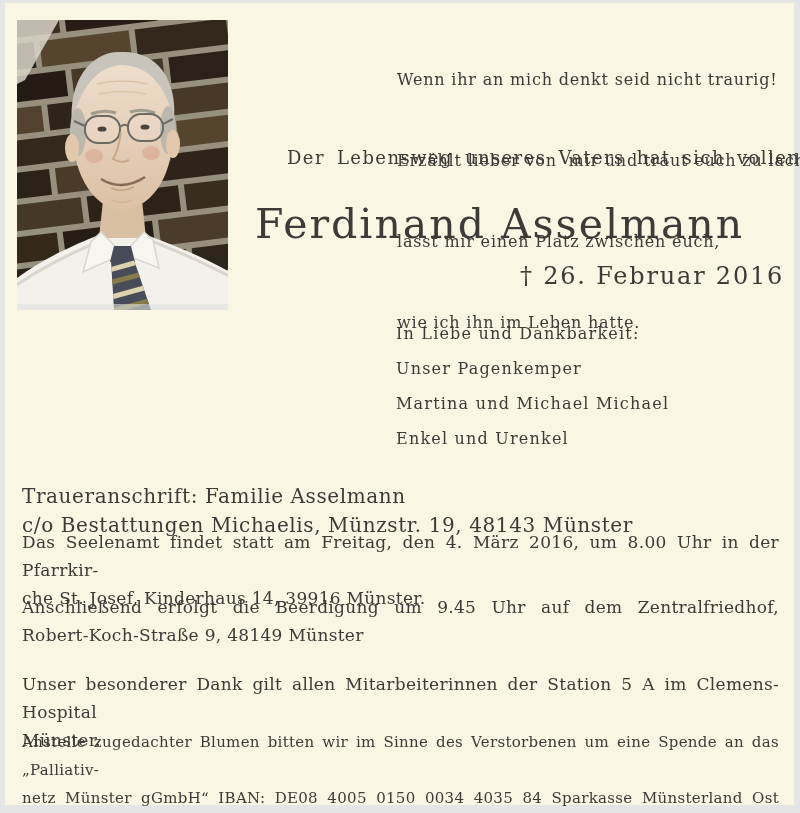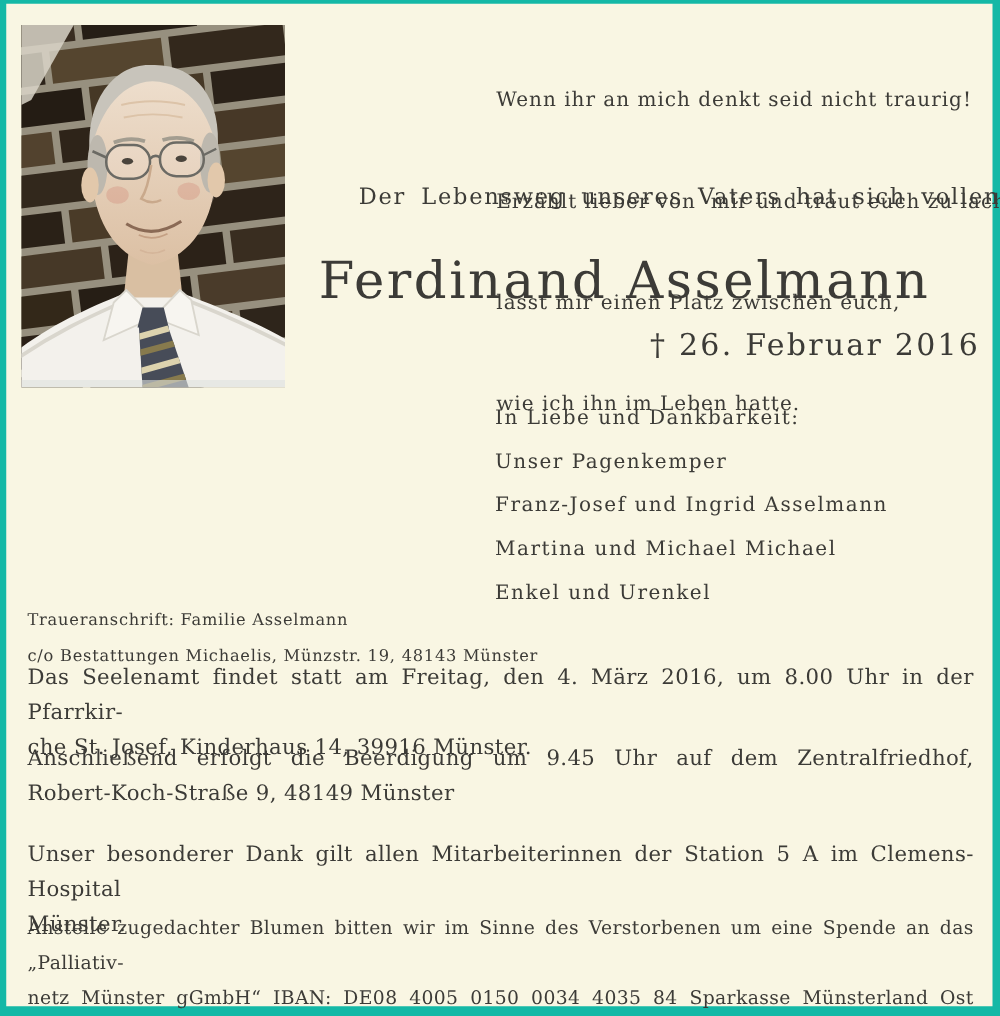"Wenn ihr an mich denkt" .canvas { background: #14b8a6 -> #e5e5e5 }
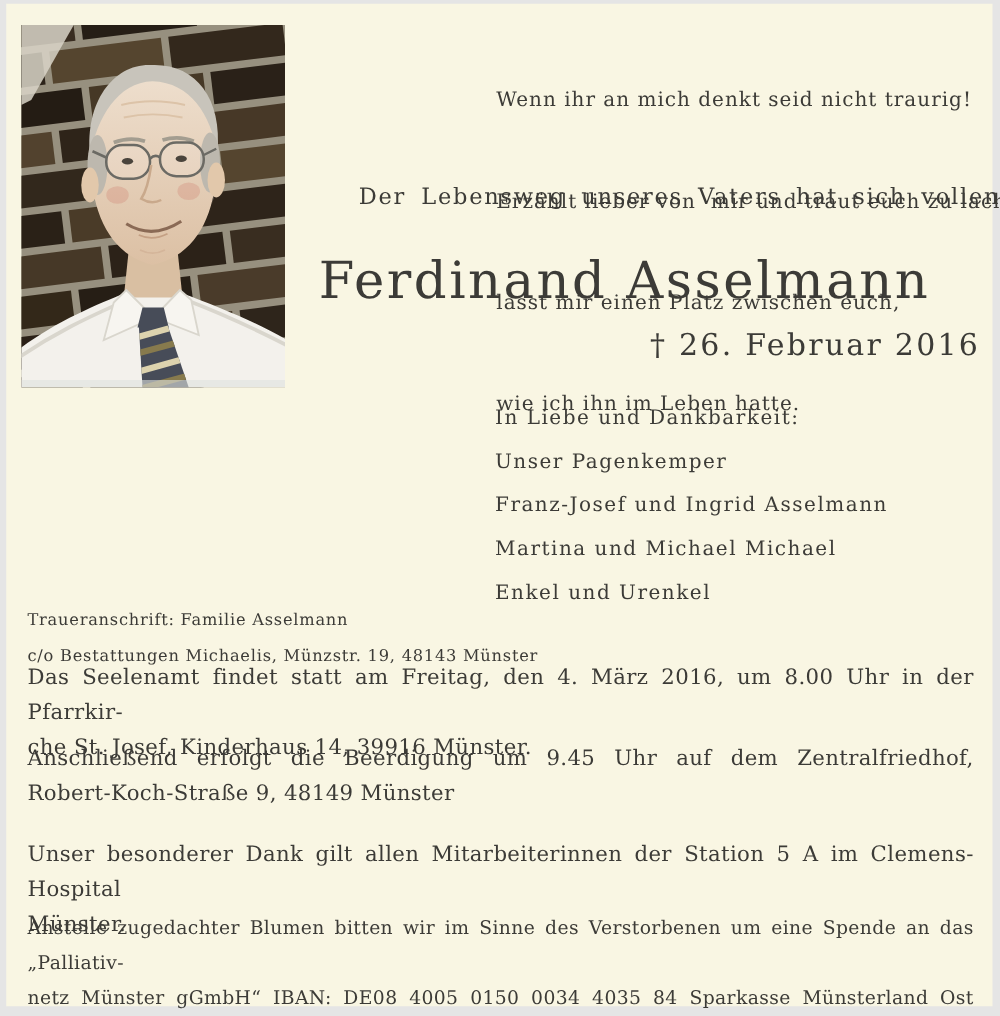"Franz-Josef und Ingrid Asselmann" div { html: <div>Franz-Josef und Ingrid Asselmann</div> -> none }
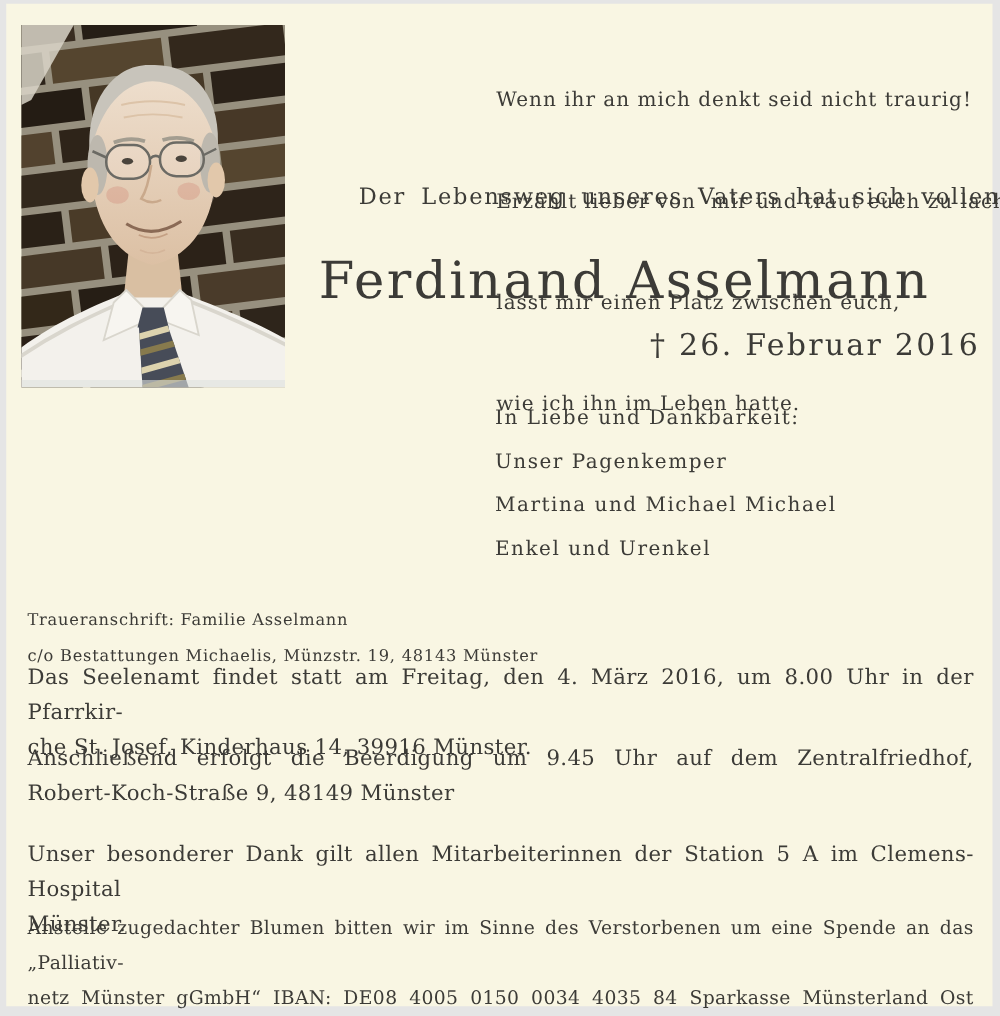"Traueranschrift: Familie Asselmann" .address { font-size: 13px -> 20px }
